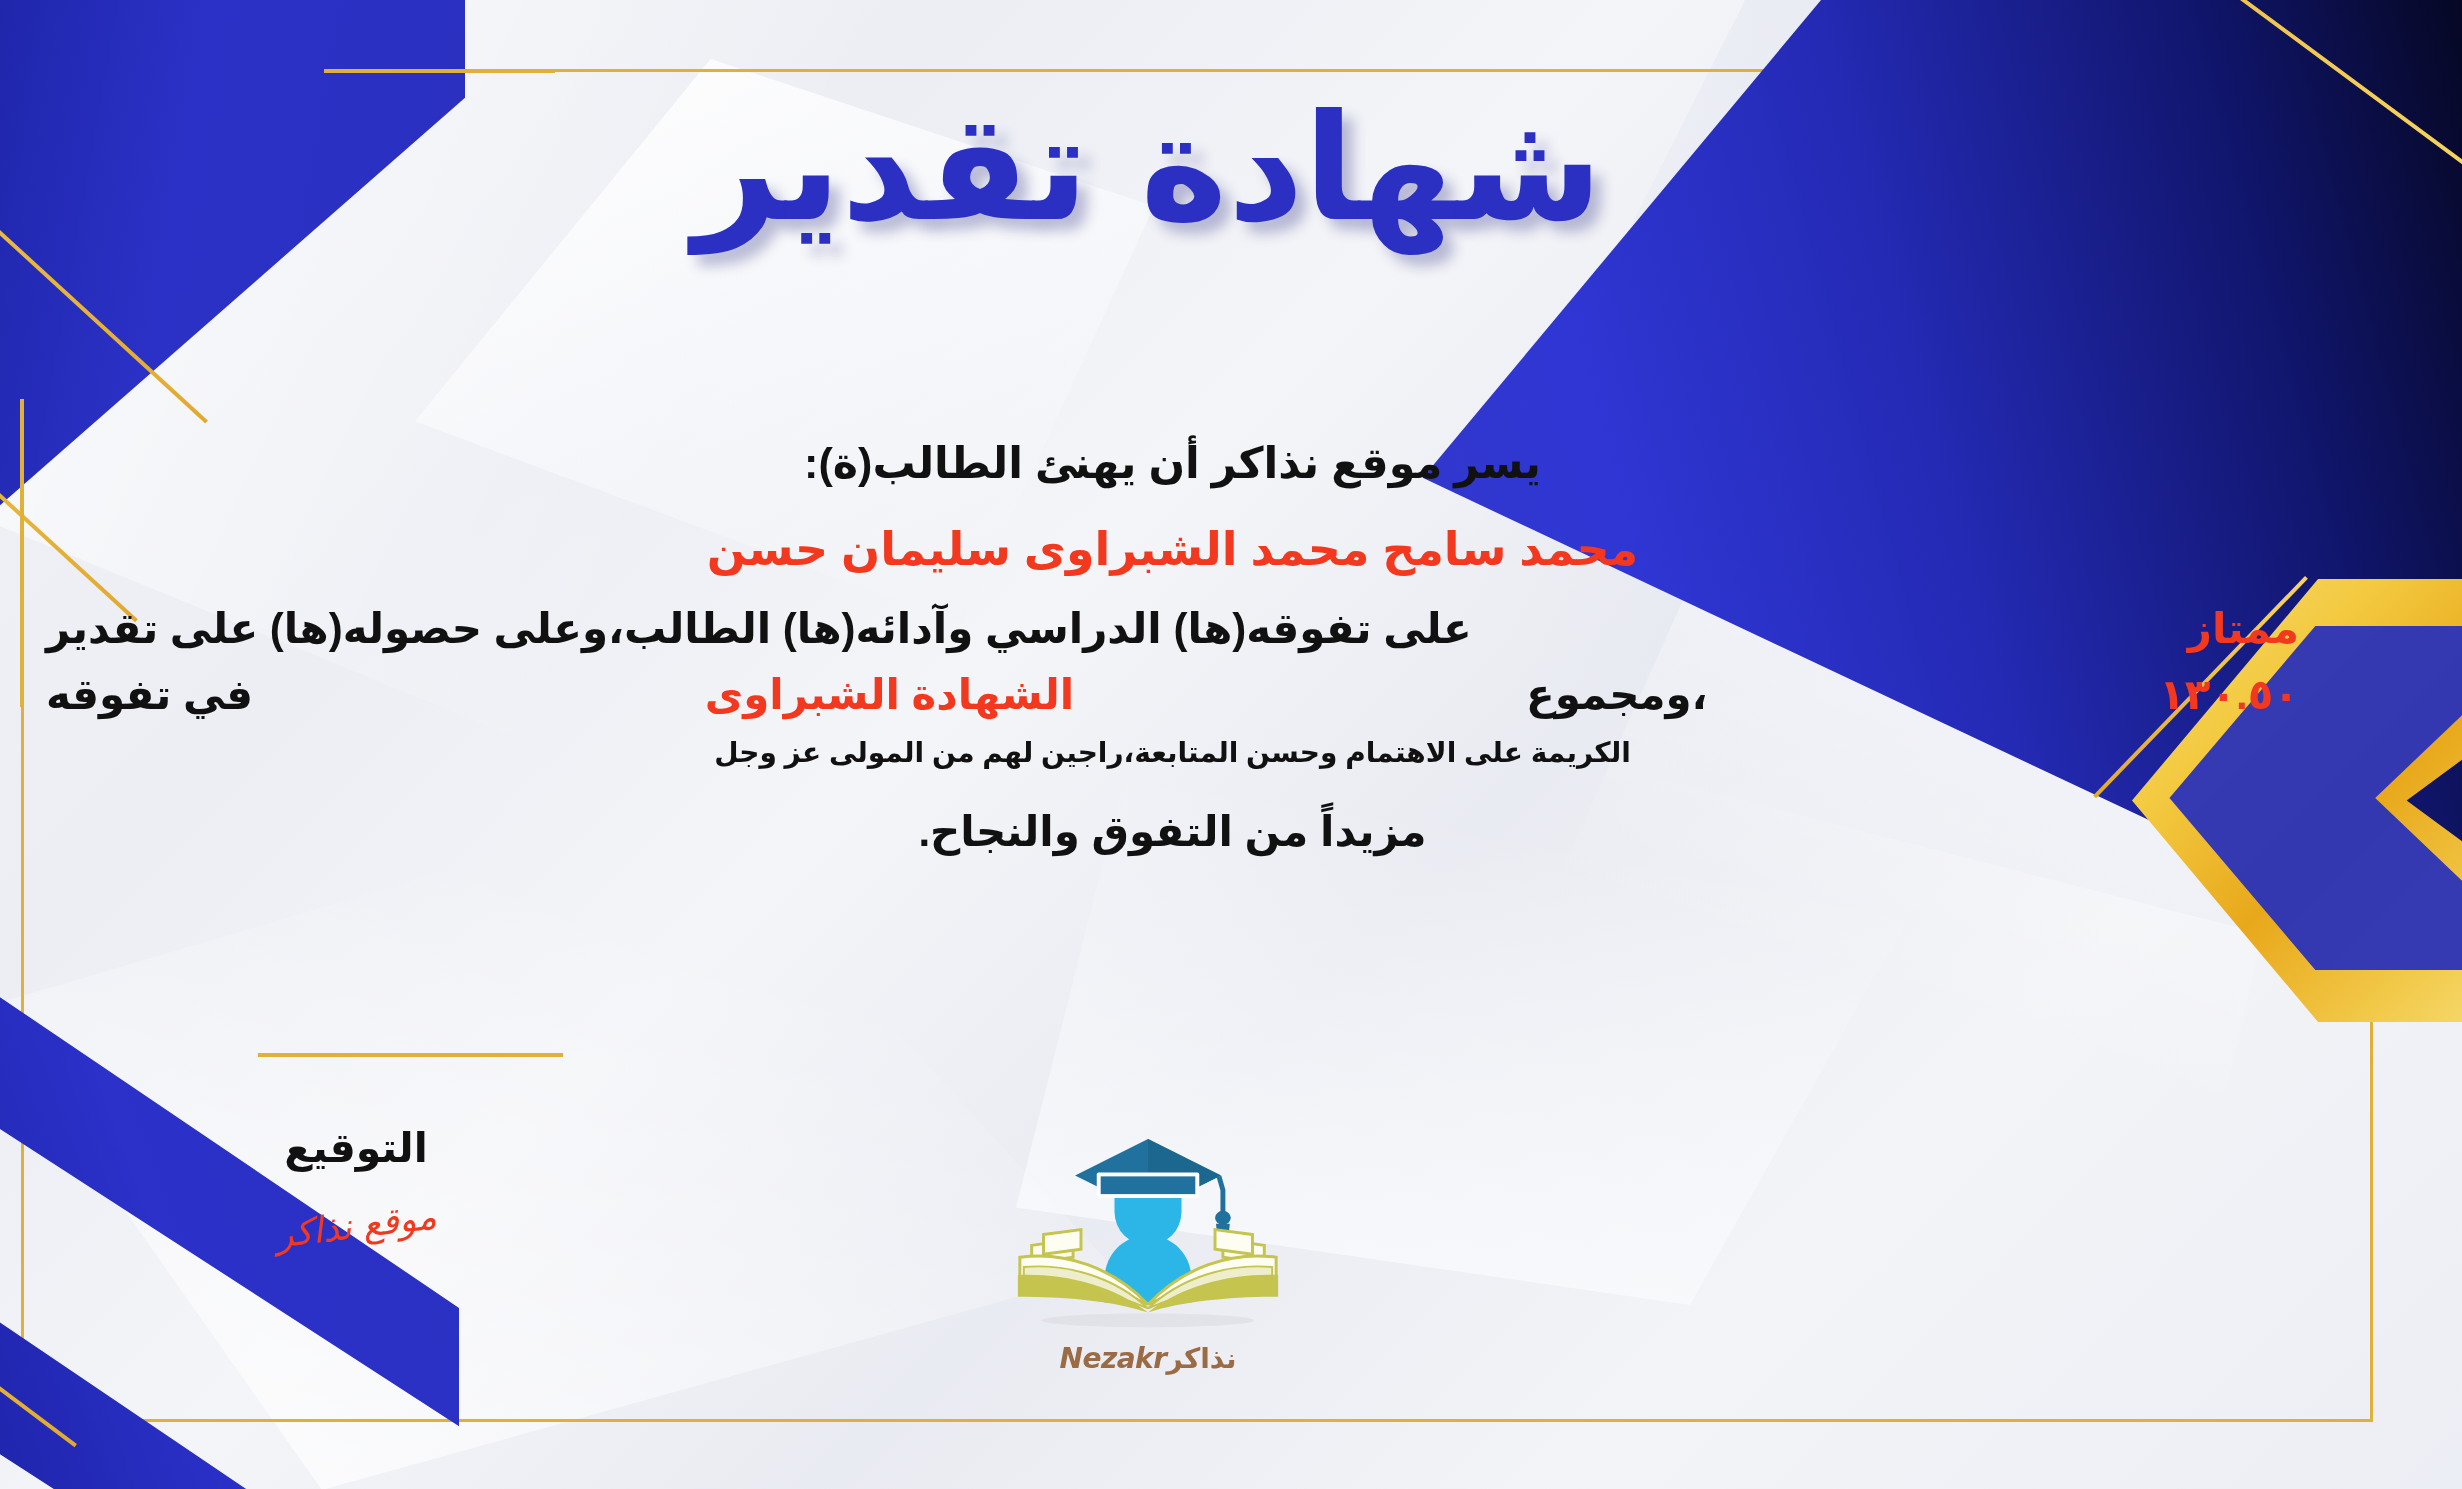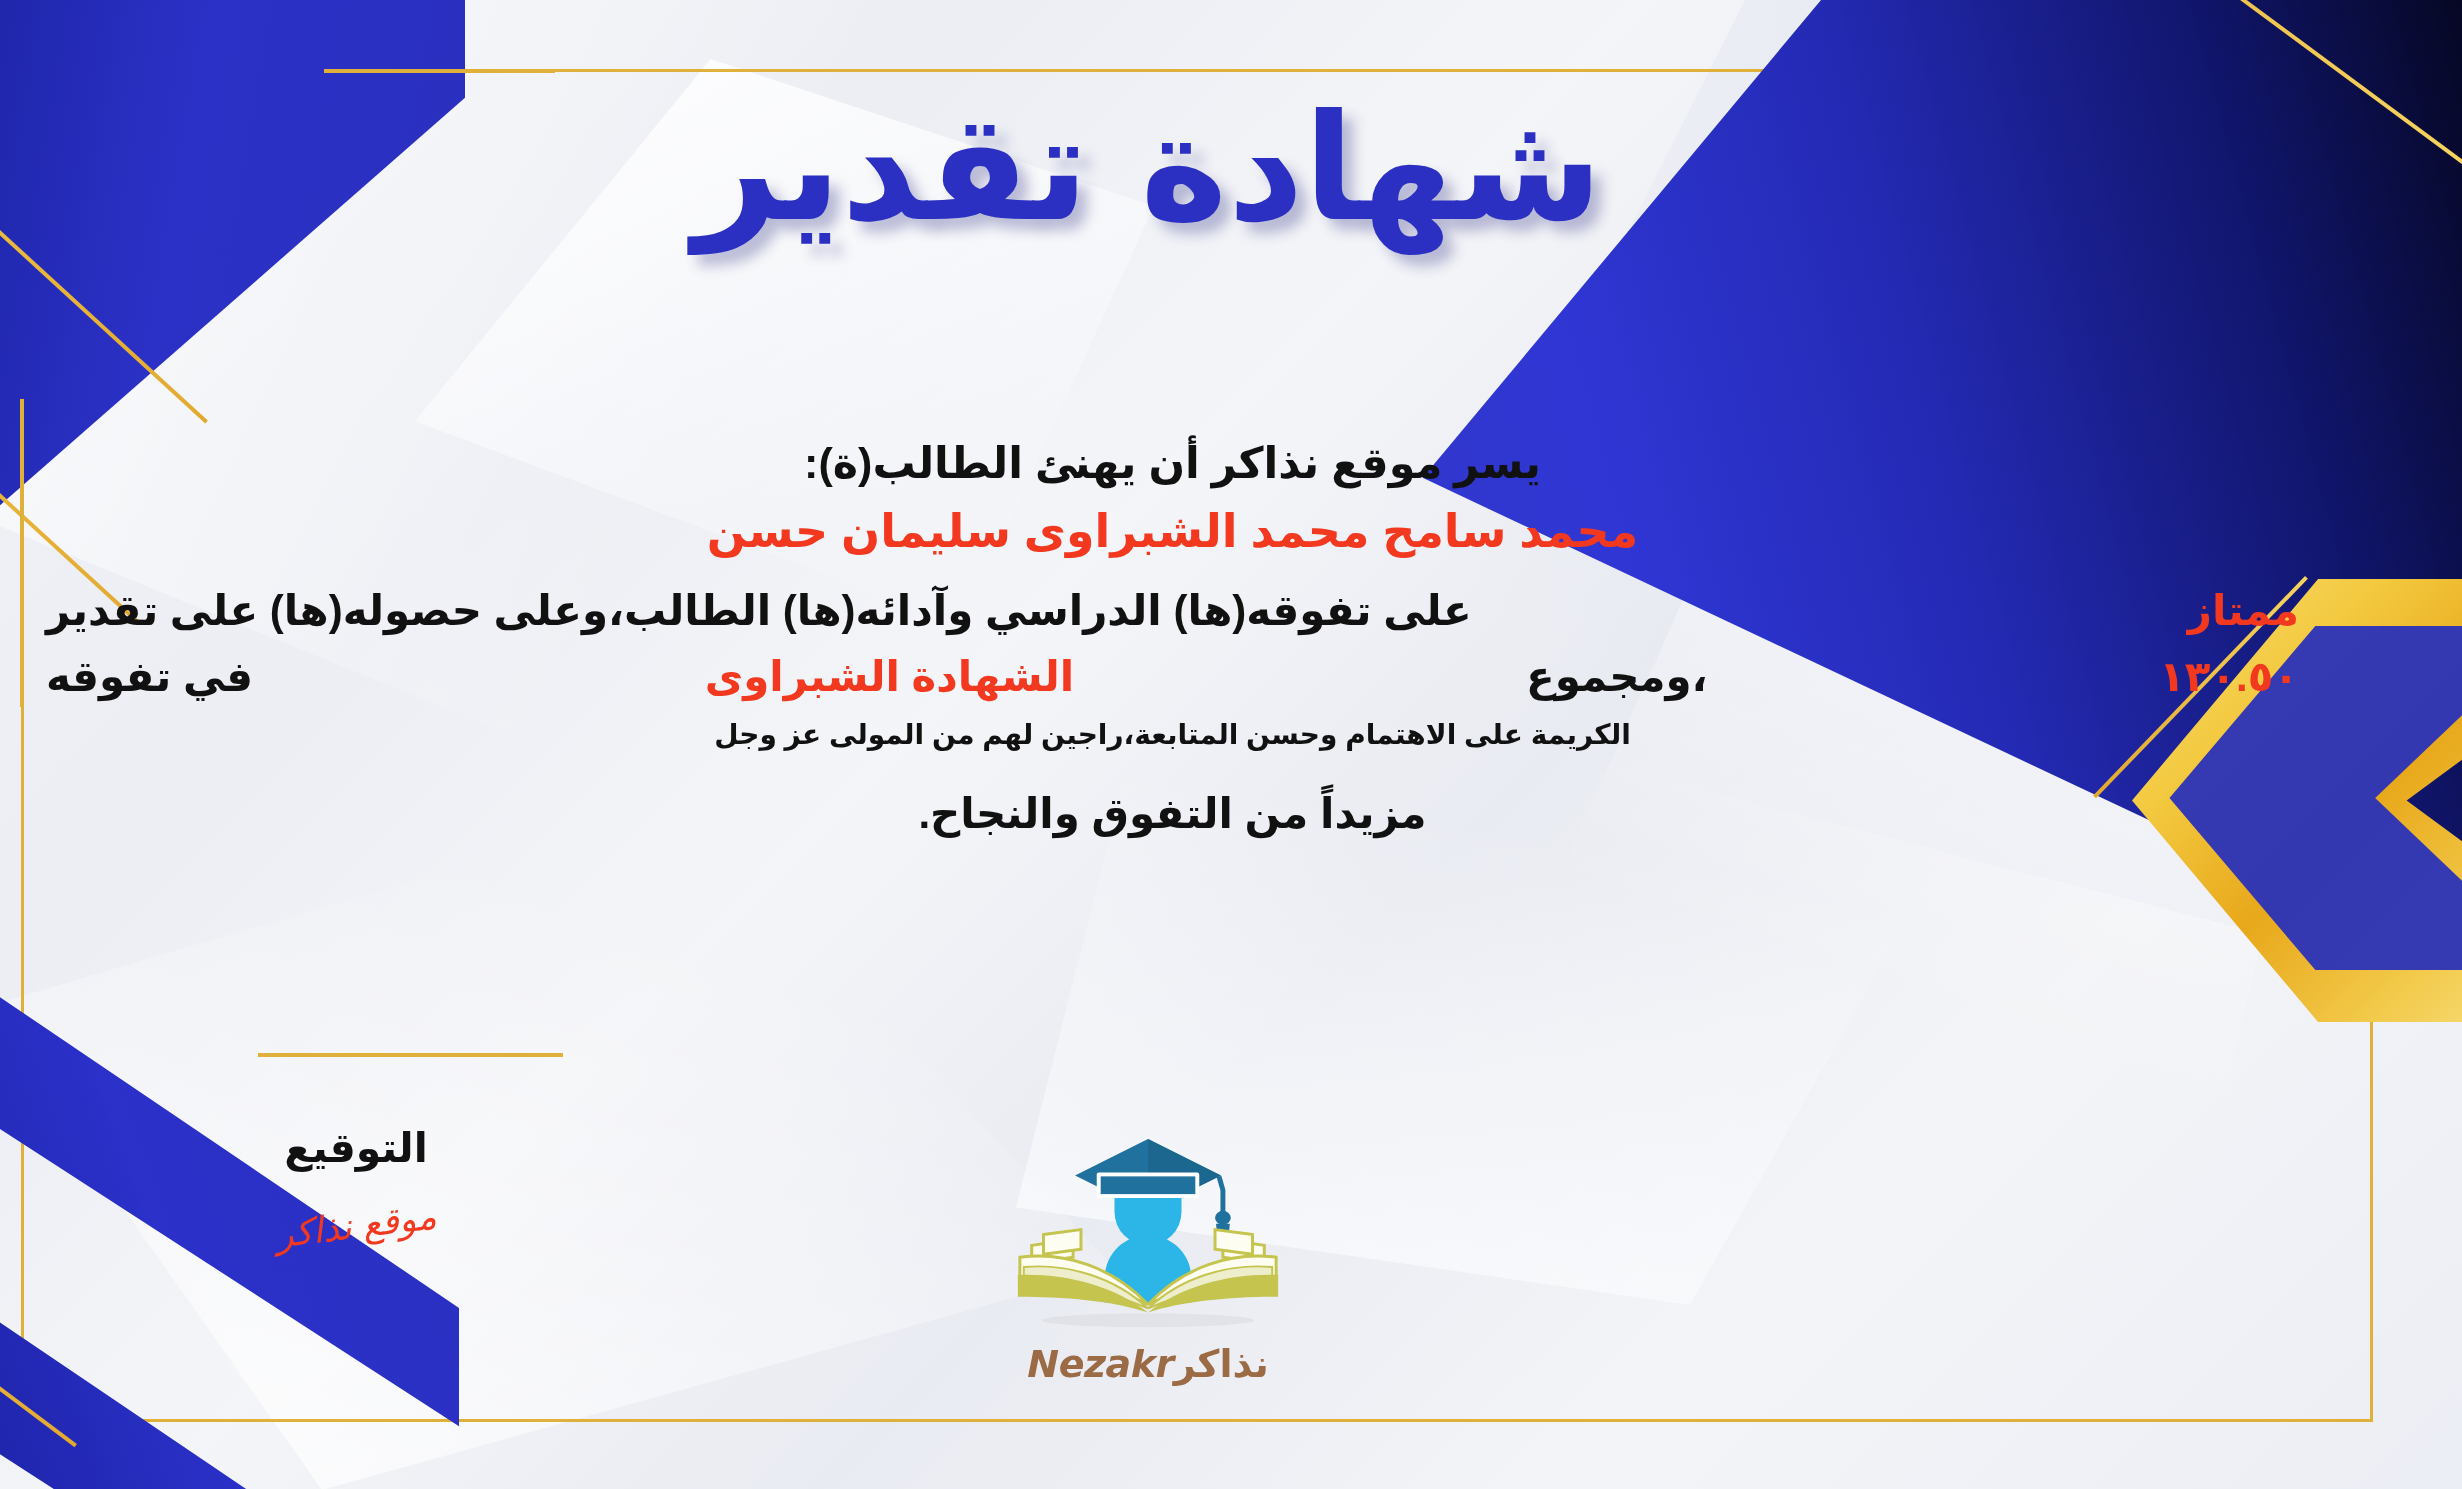"يسر موقع نذاكر أن يهنئ" .ln-1 { margin-bottom: 8px -> 26px }
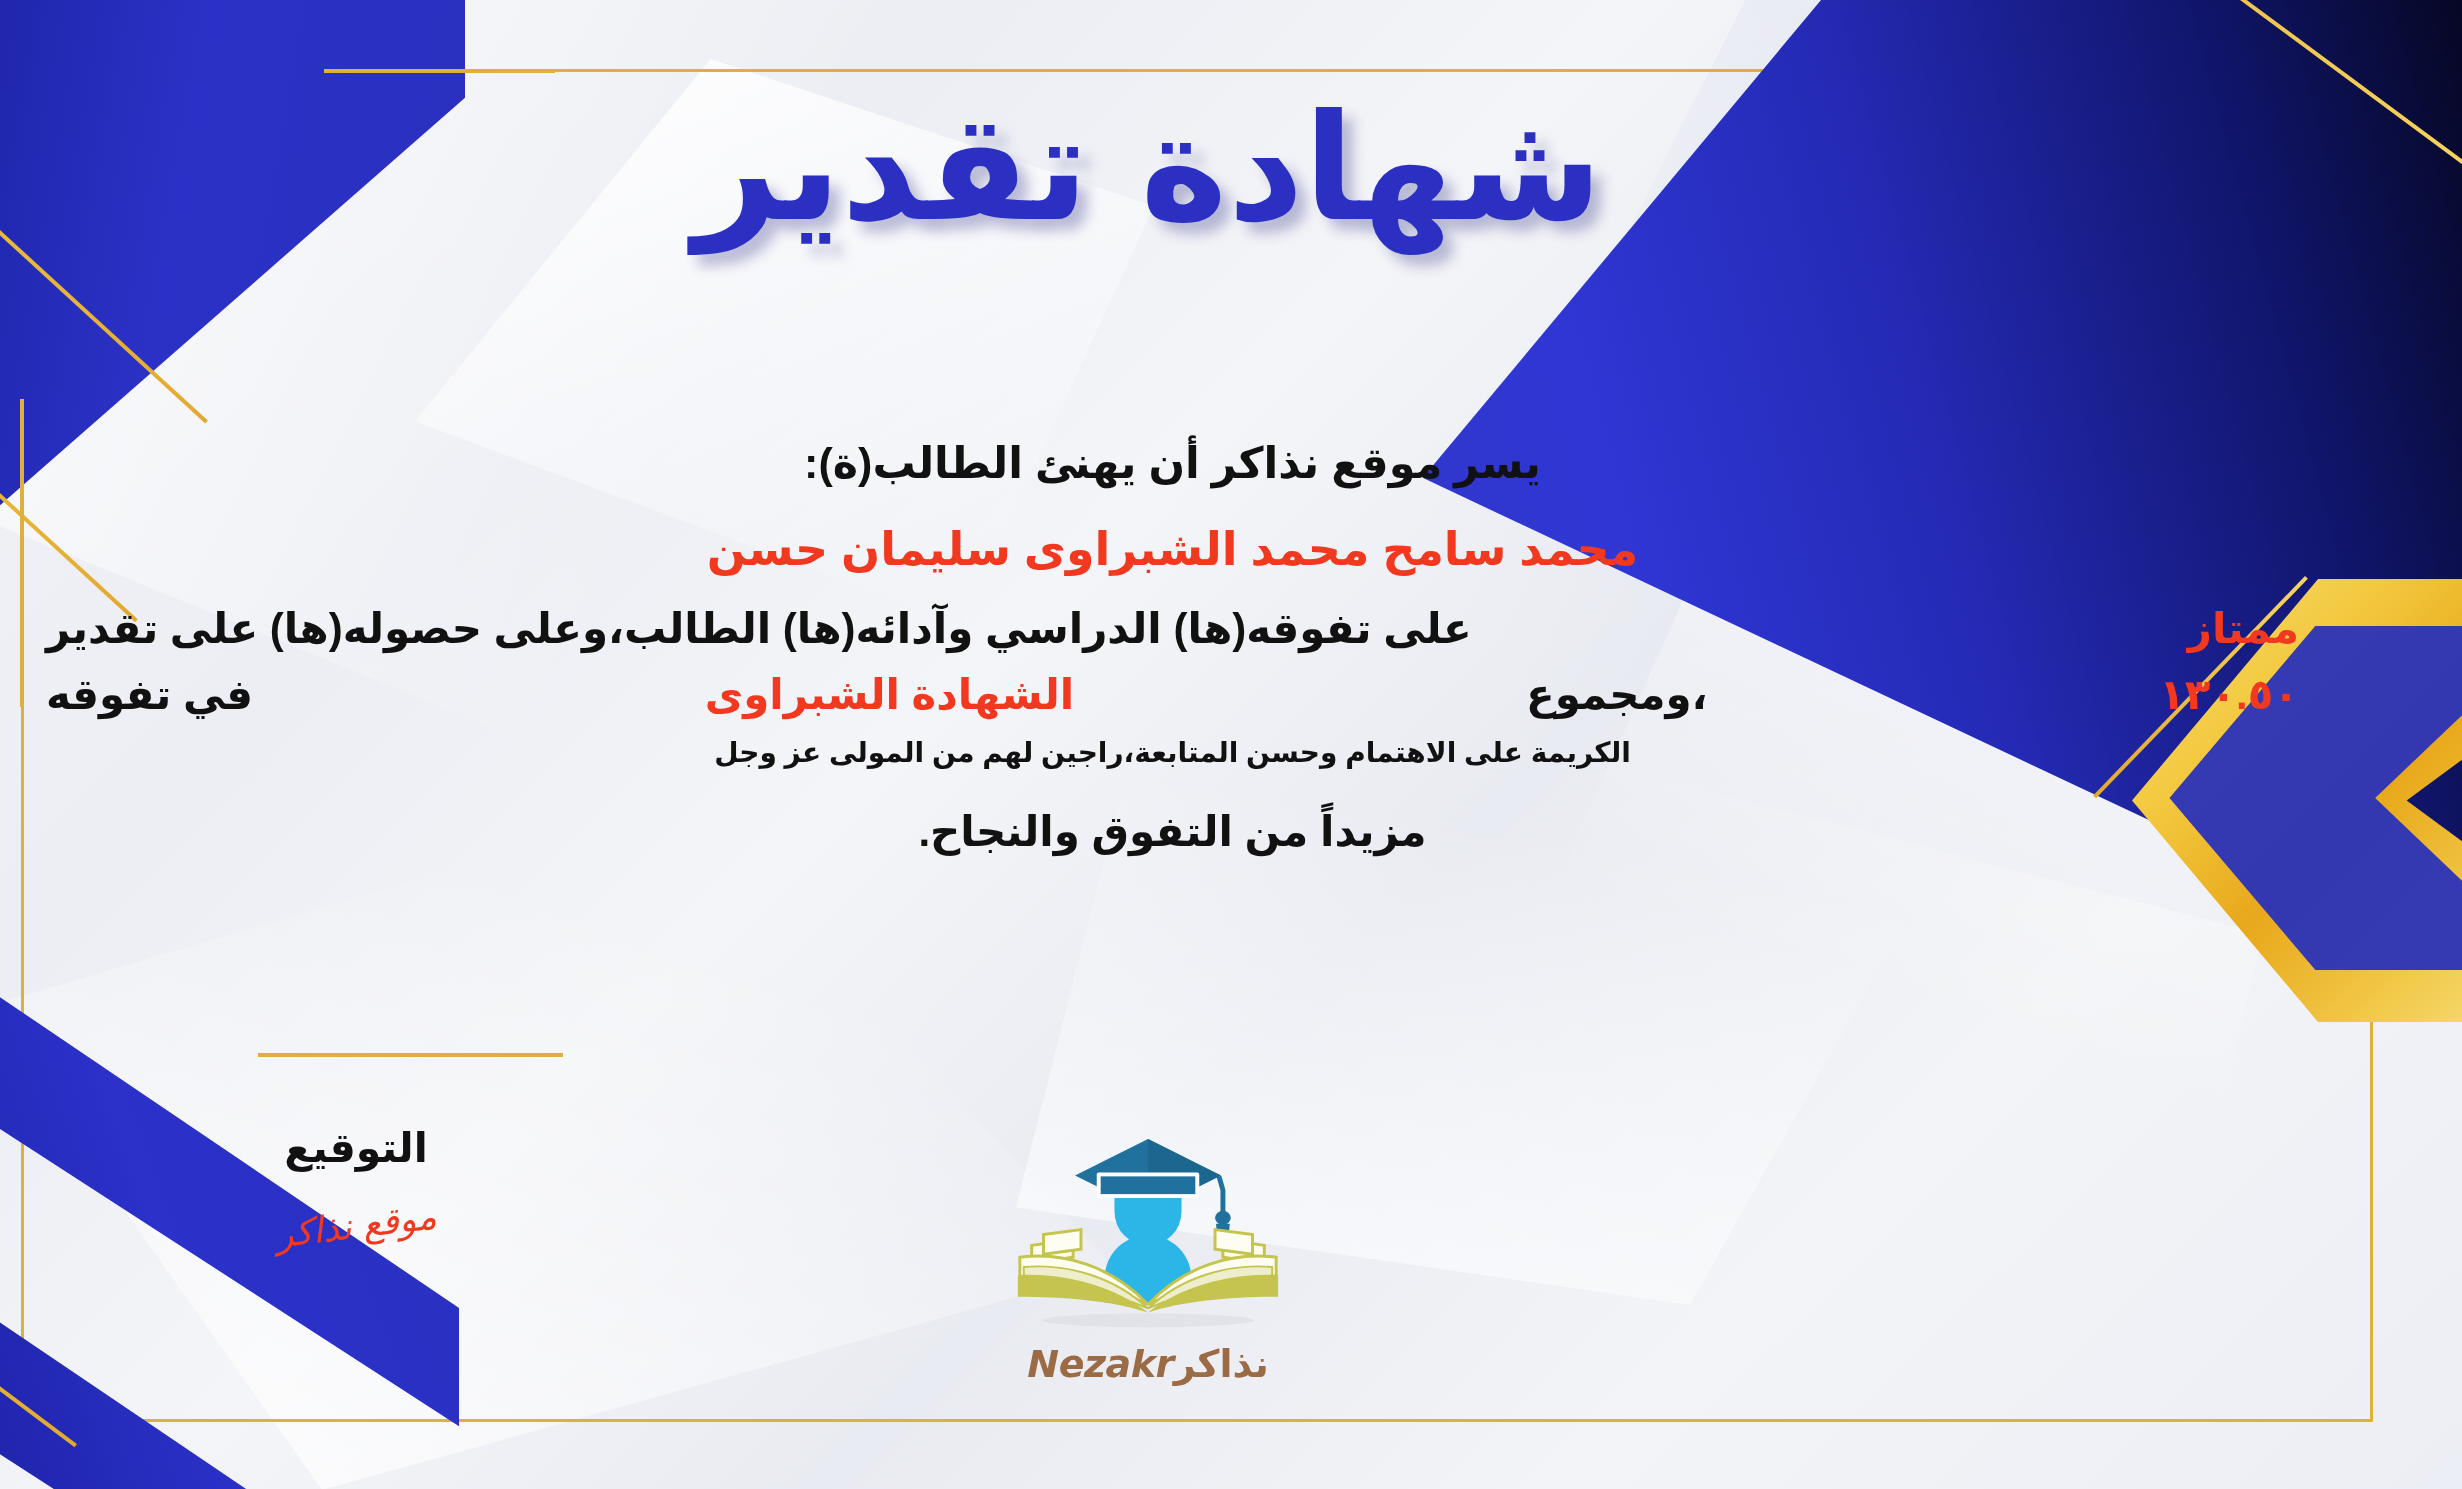"نذاكرNezakr" .logo-word { font-size: 38px -> 28px }
